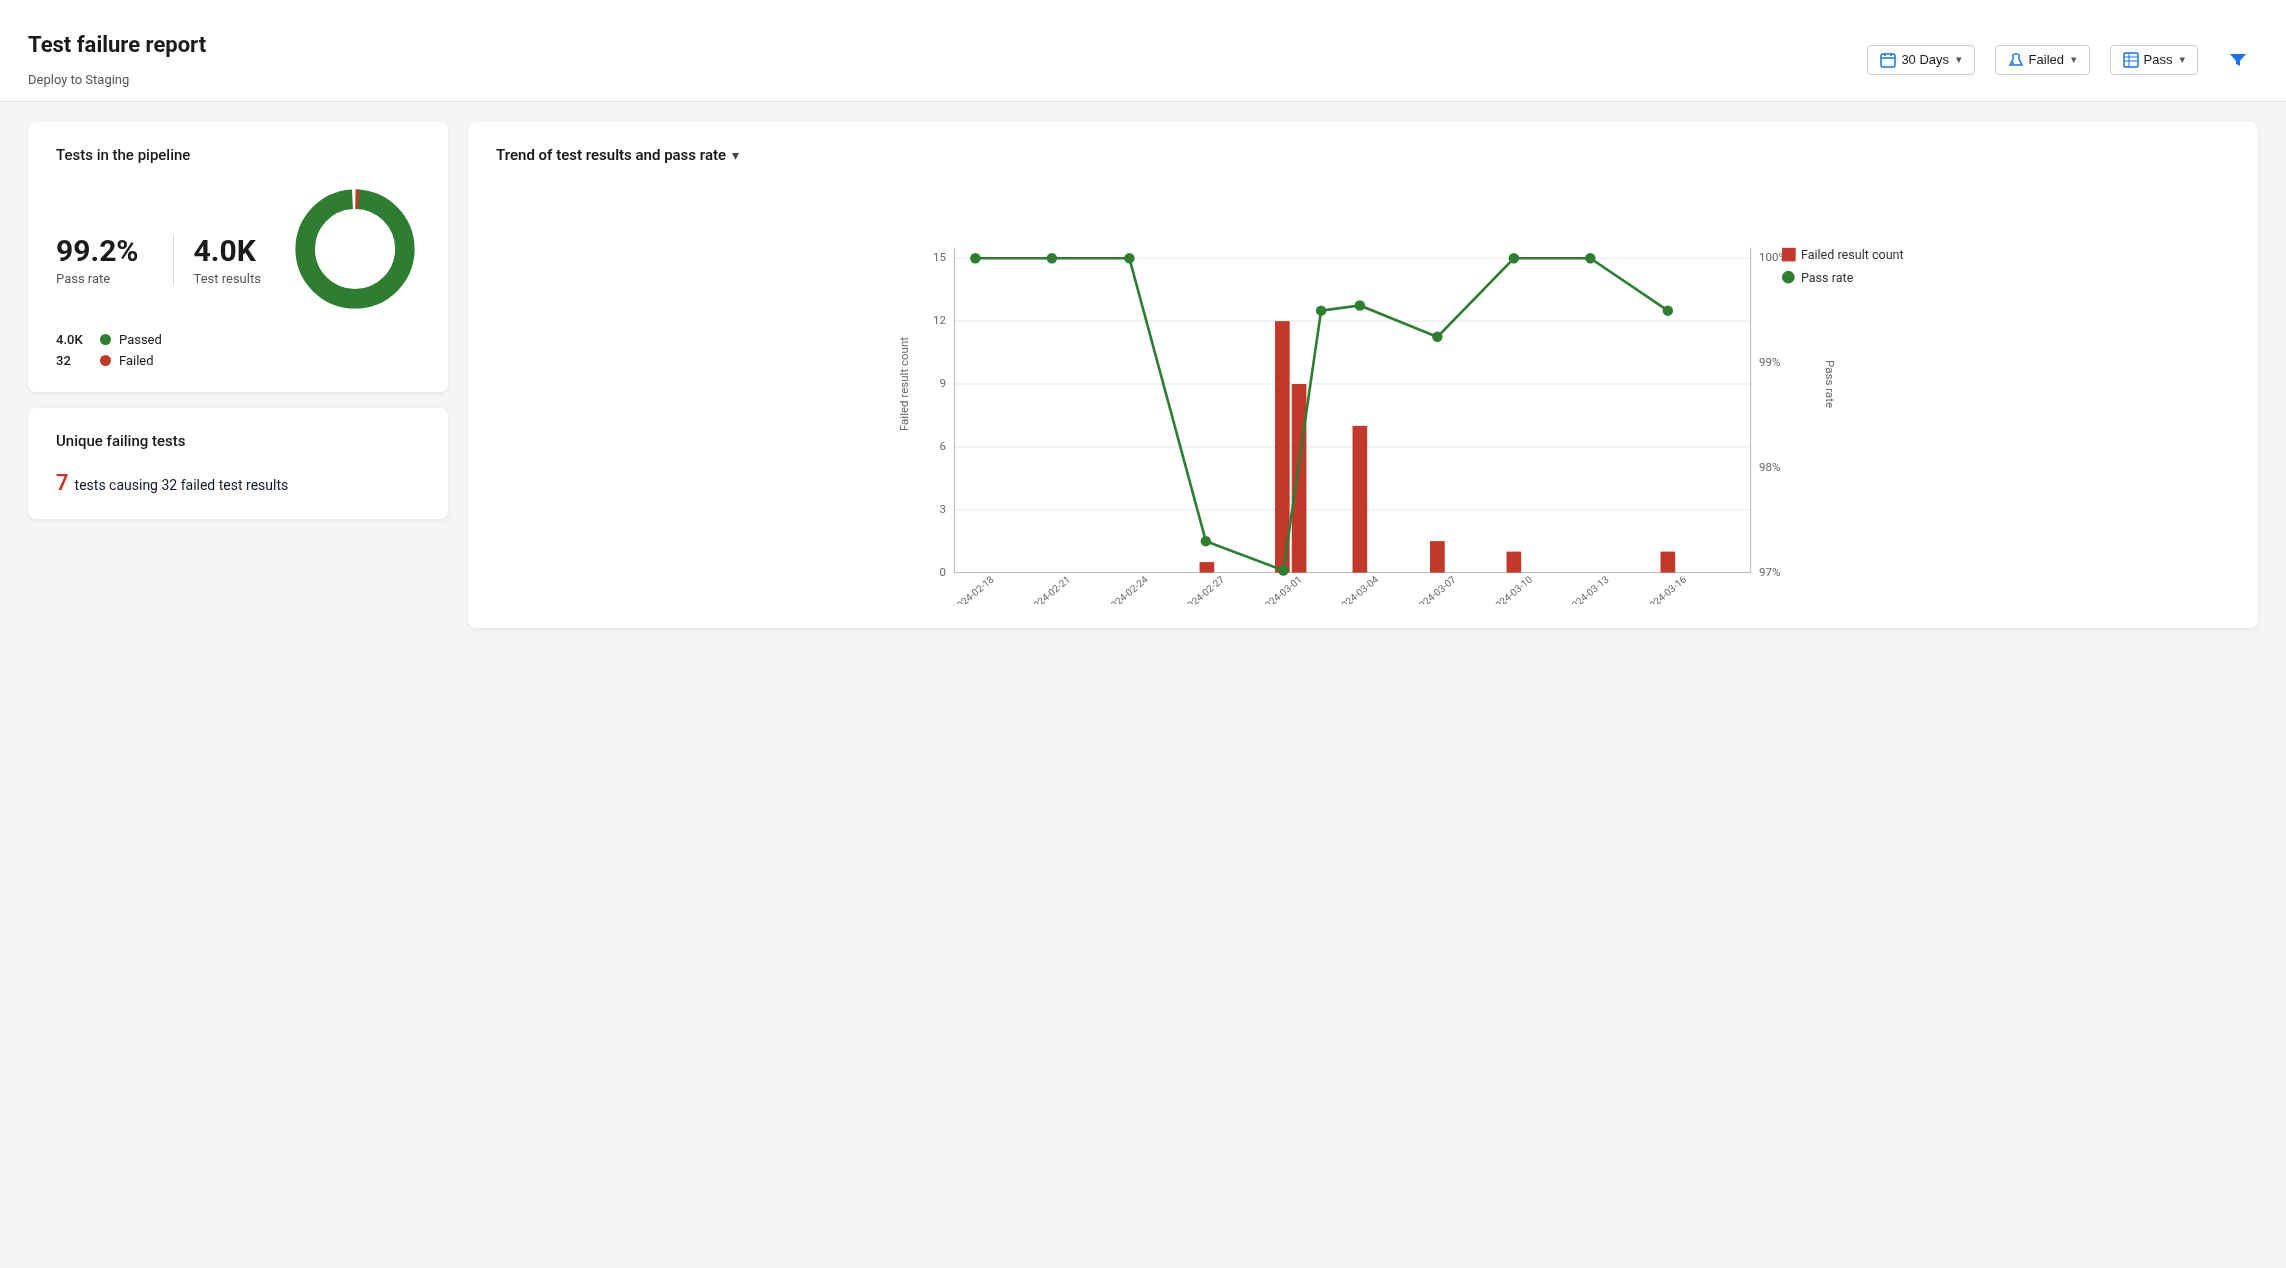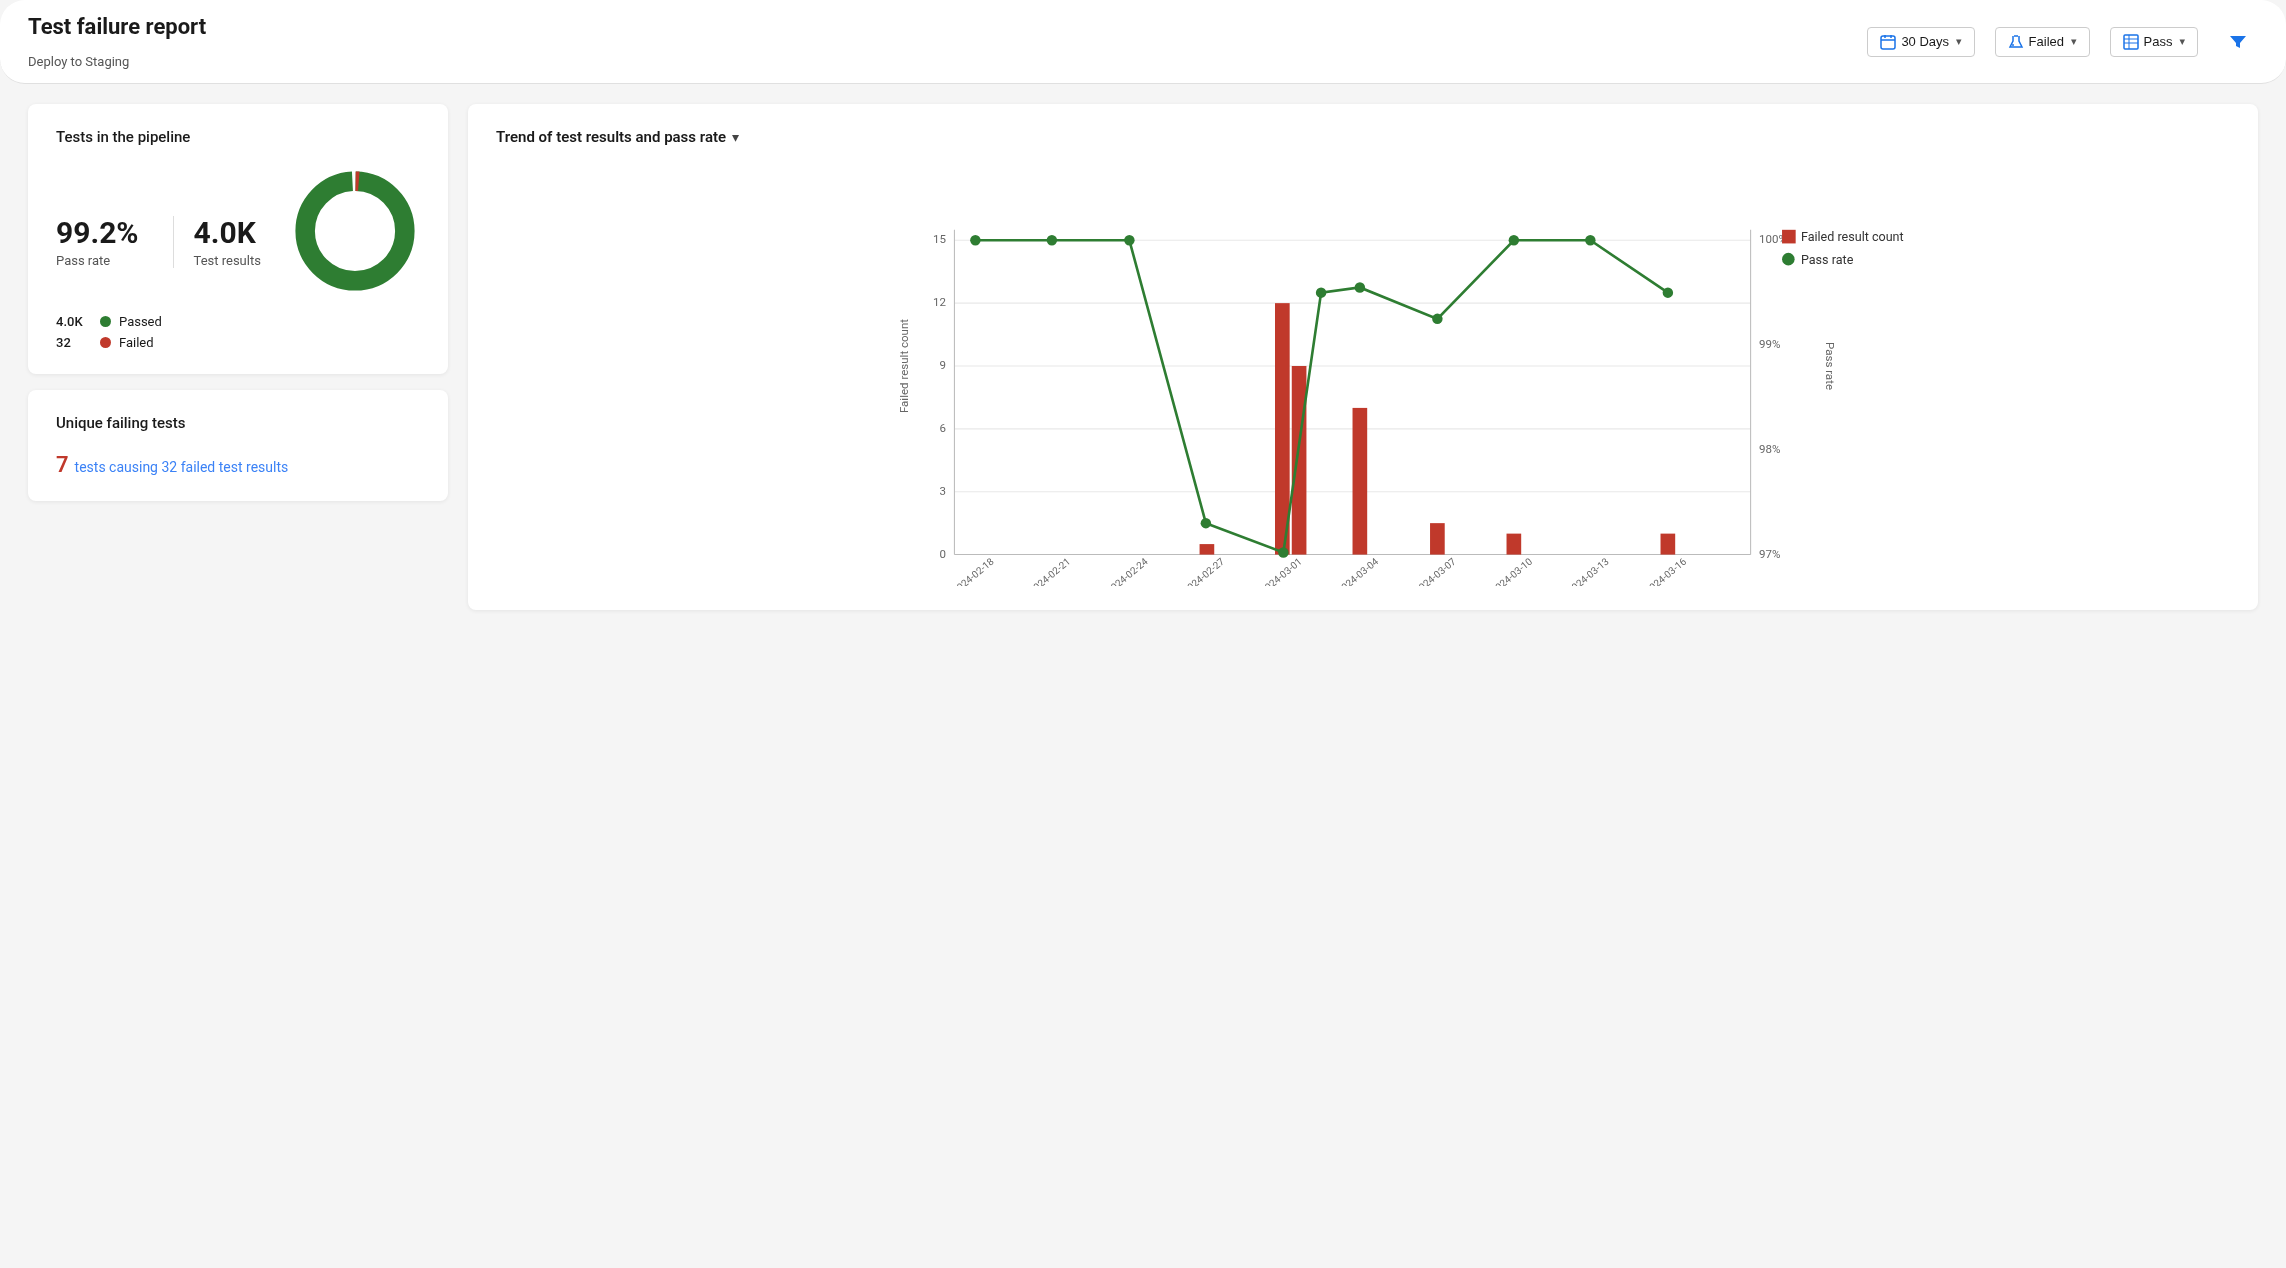"Test failure report" .top-bar { border-radius: 25px -> none; padding: 14px 28px 14px 28px -> 32px 28px 14px 28px }
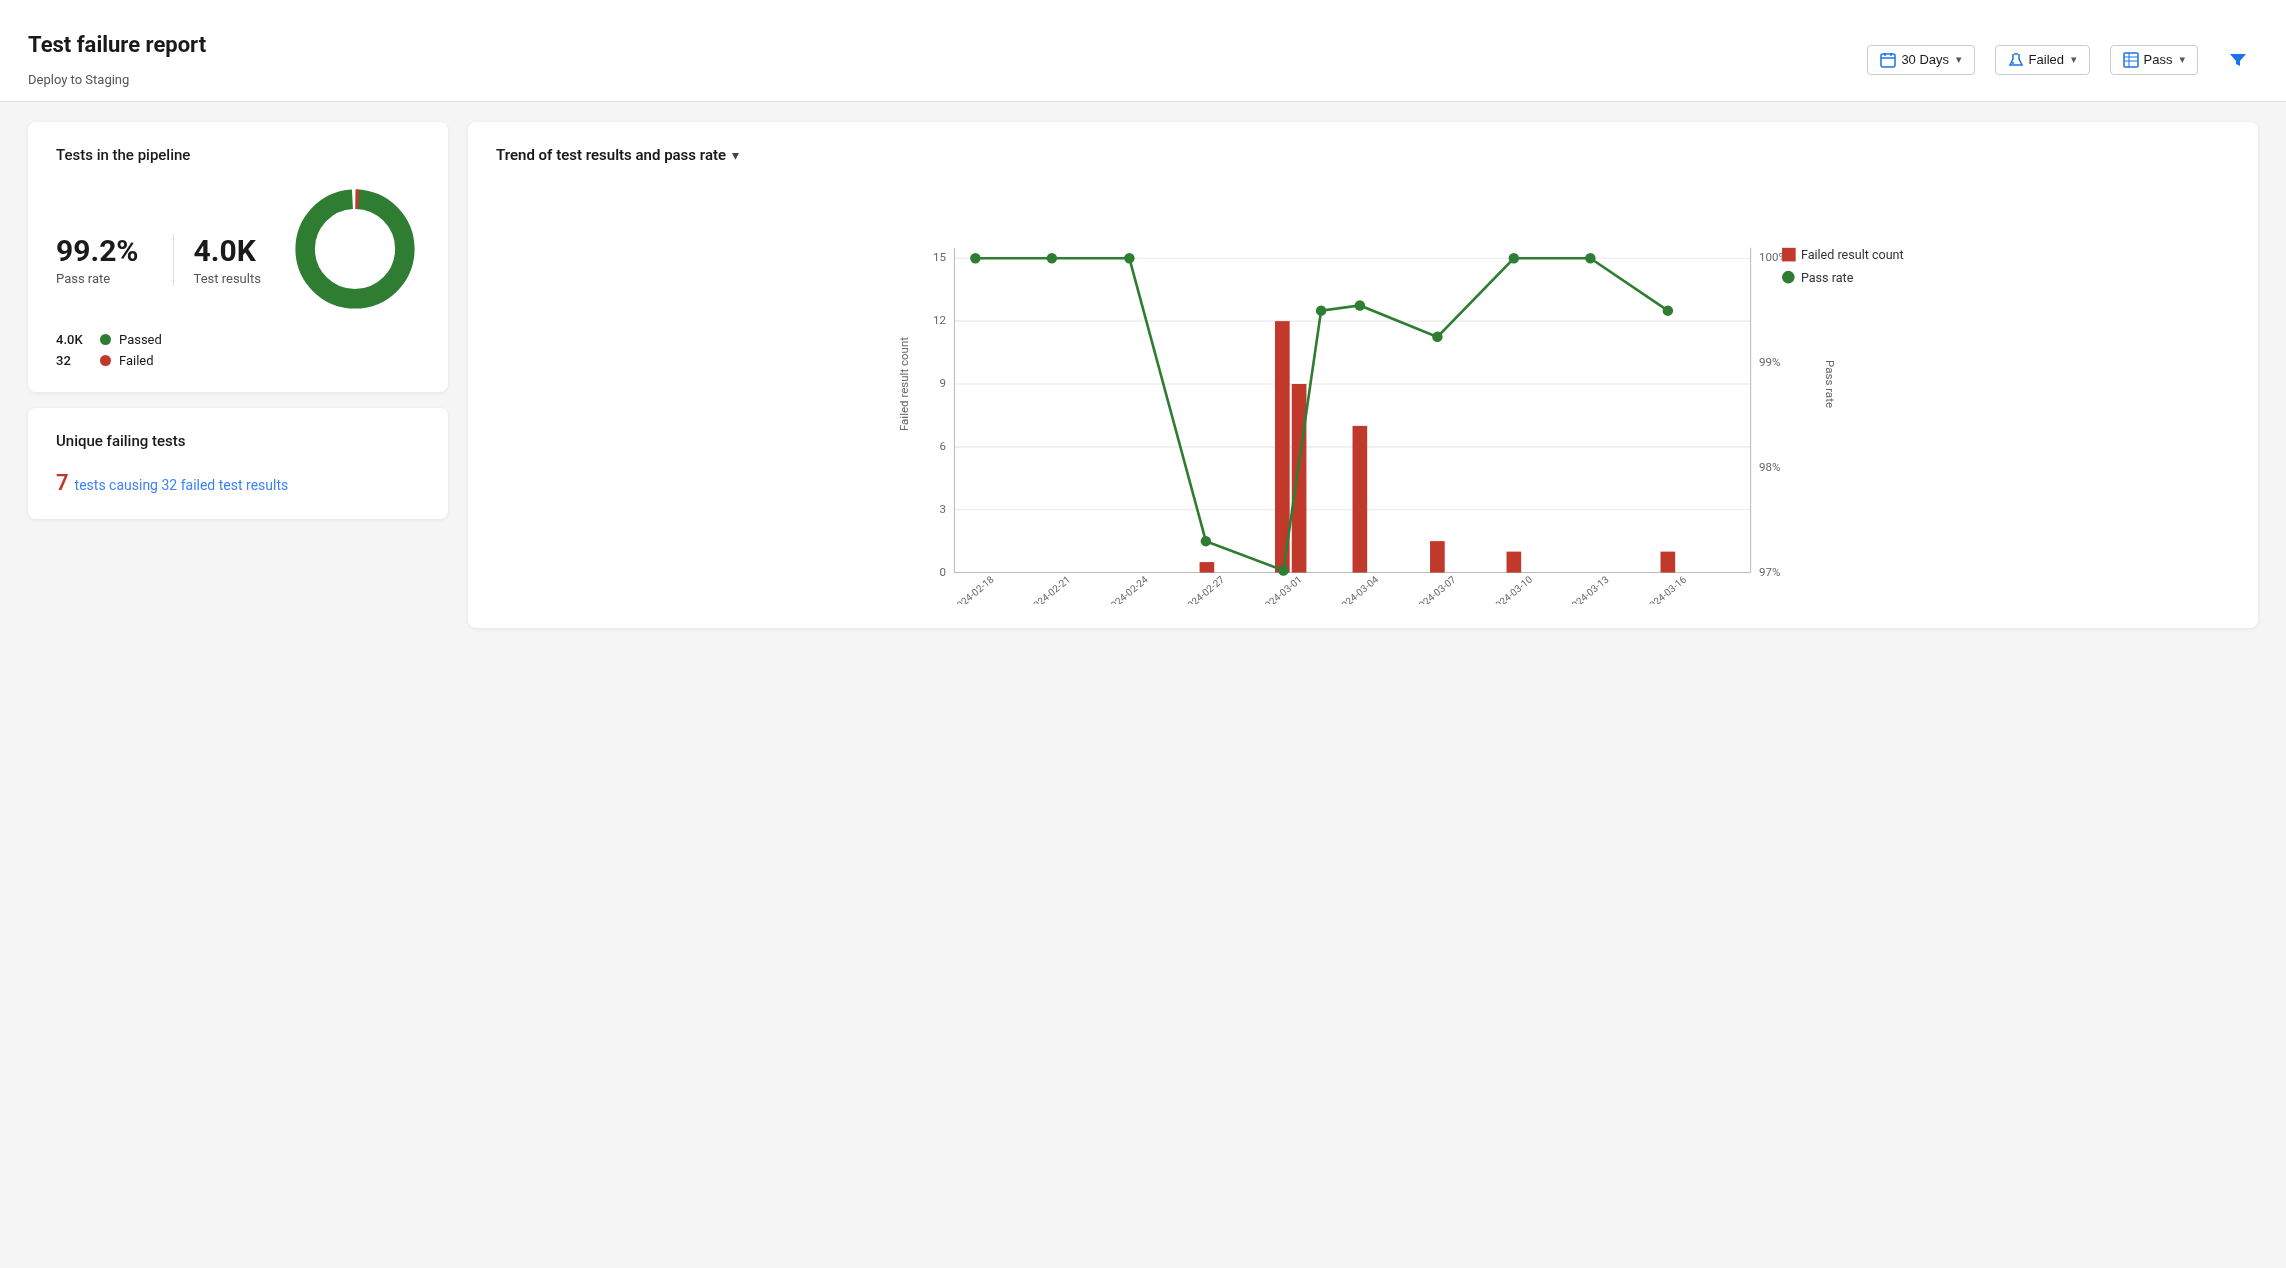"tests causing 32 failed test" .unique-failing-text { color: #3b82f6 -> #0f172a }
